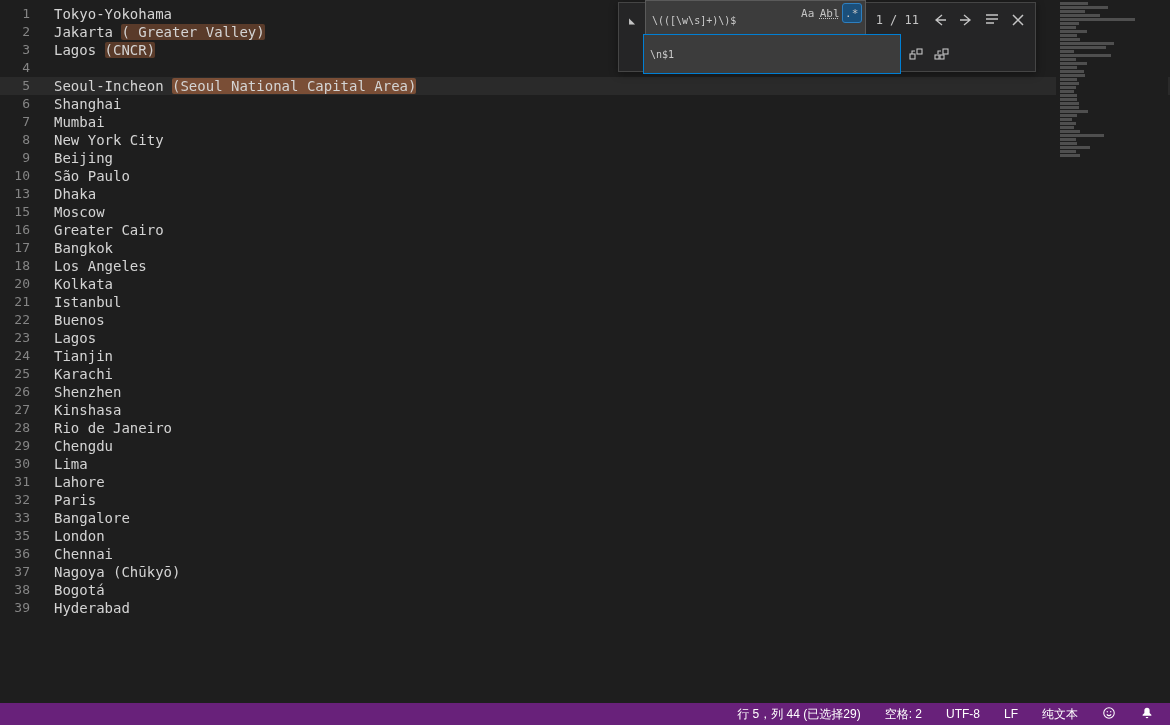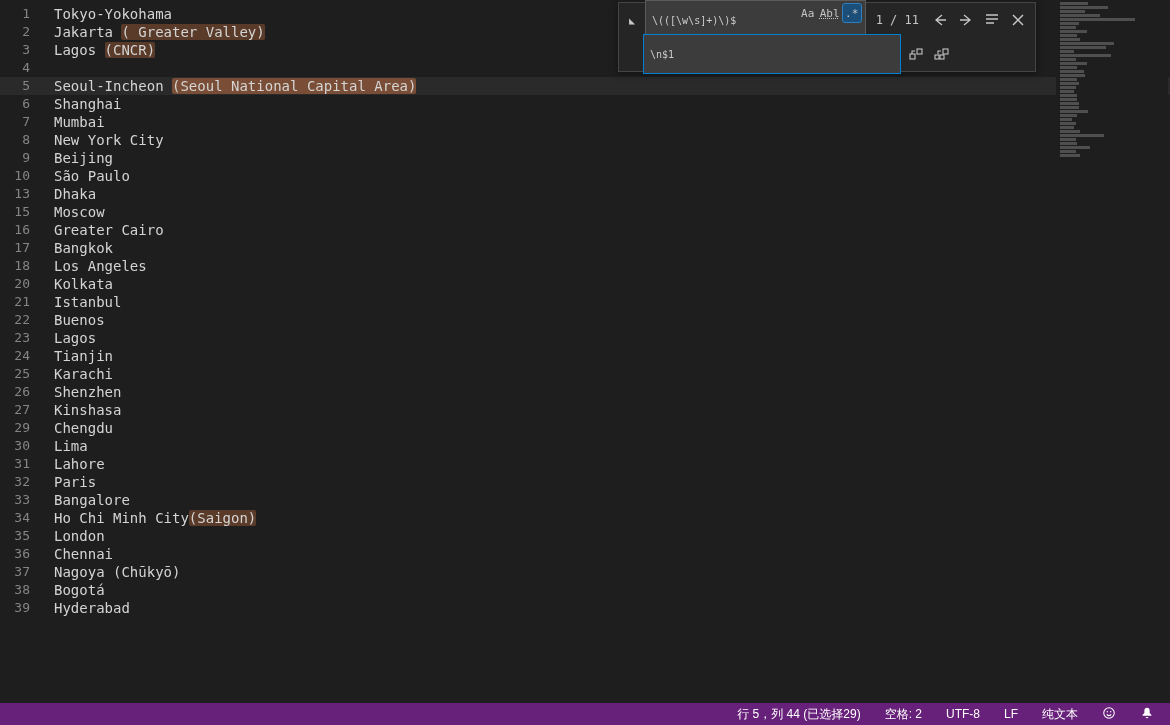"28" div.line { html: none -> <div><div>28</div><div><span>Rio de Janeiro</span></div></div> }
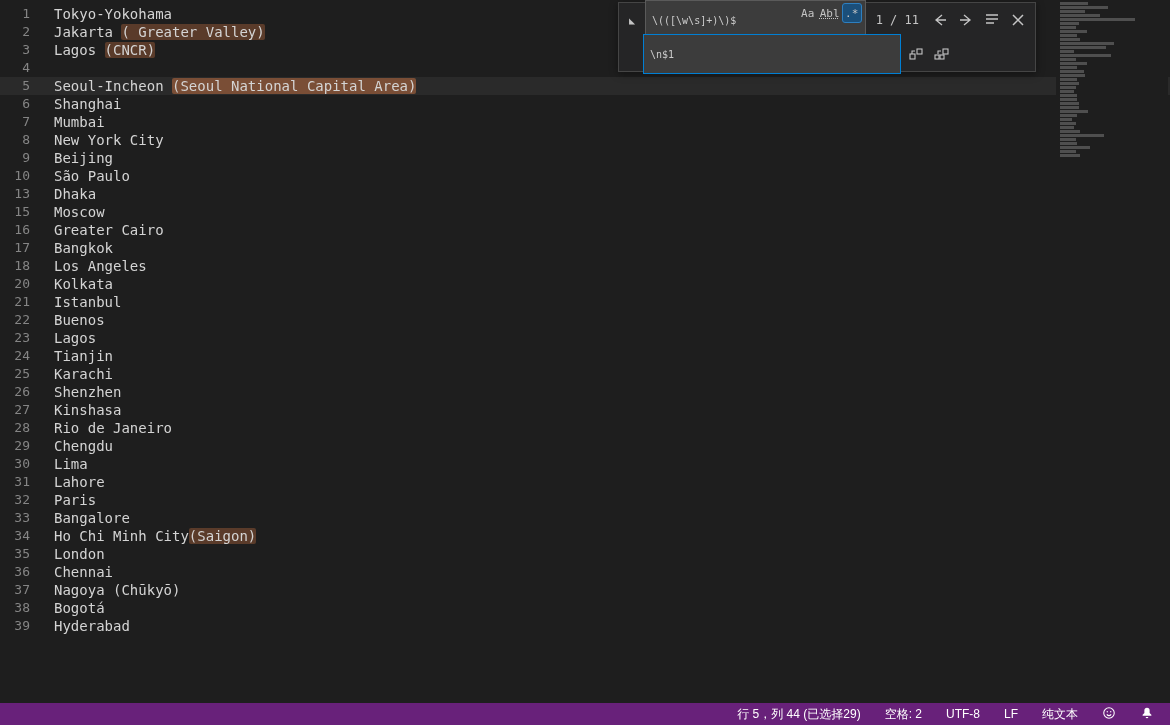"34" div.line { html: <div><div>34</div><div><span>Ho Chi Minh City</span><span>(Saigon)</span></div></div> -> none }
